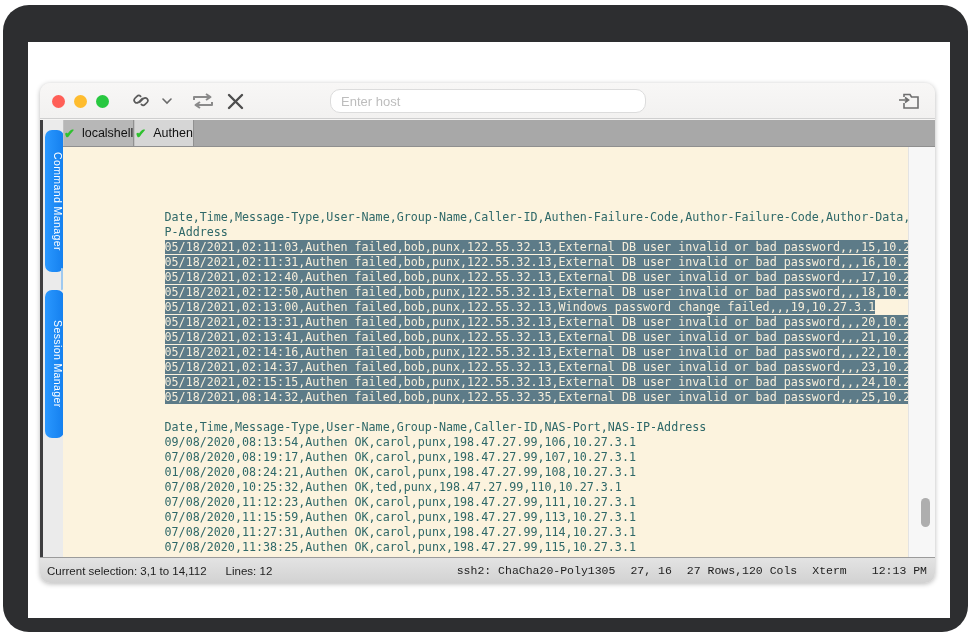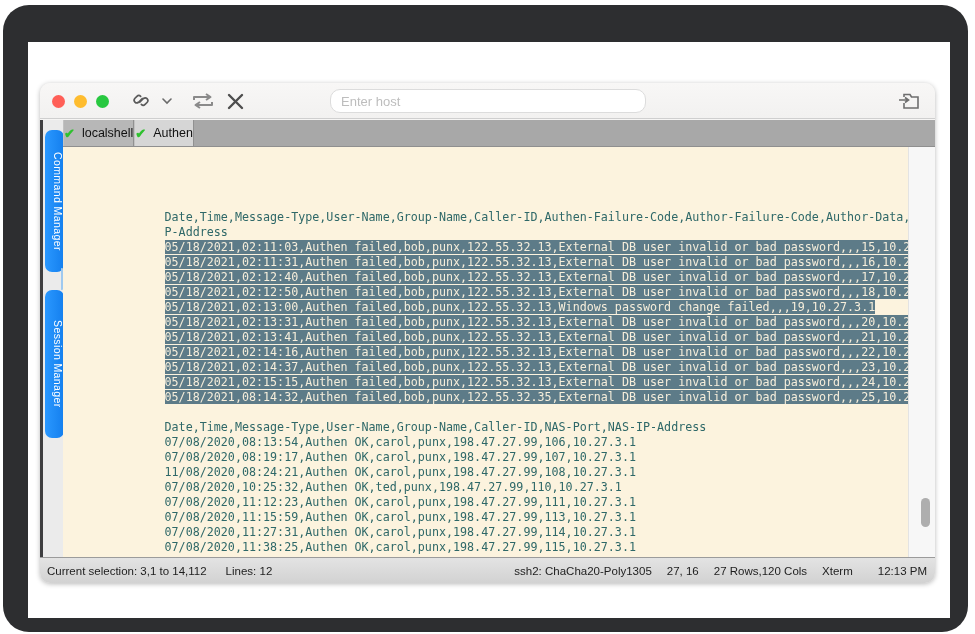"07/08/2020,08:13:54,Authen" span { text: 07/08/2020,08:13:54,Authen -> 09/08/2020,08:13:54,Authen }
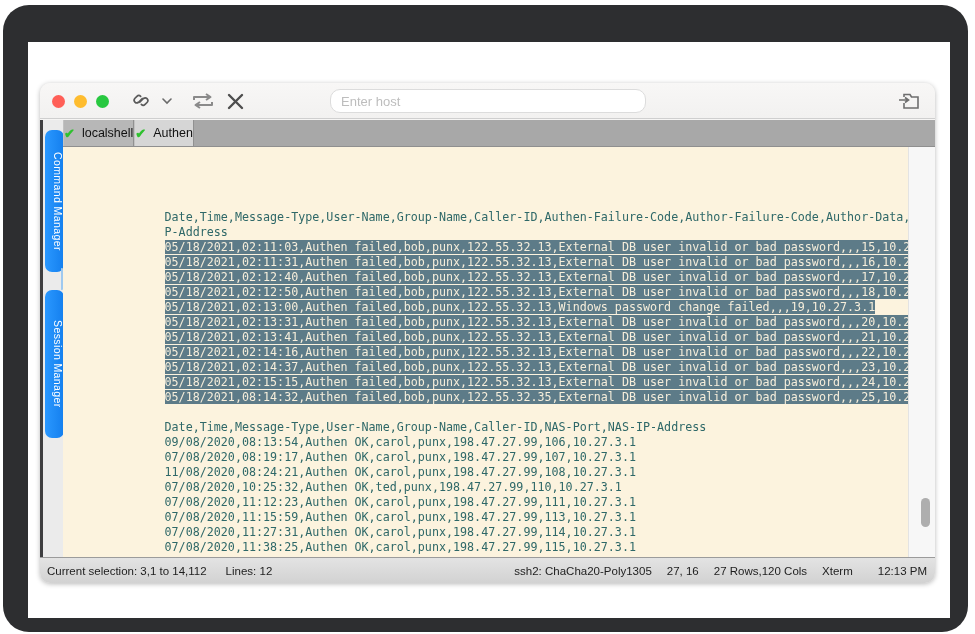"11/08/2020,08:24:21,Authen" span { text: 11/08/2020,08:24:21,Authen -> 01/08/2020,08:24:21,Authen }
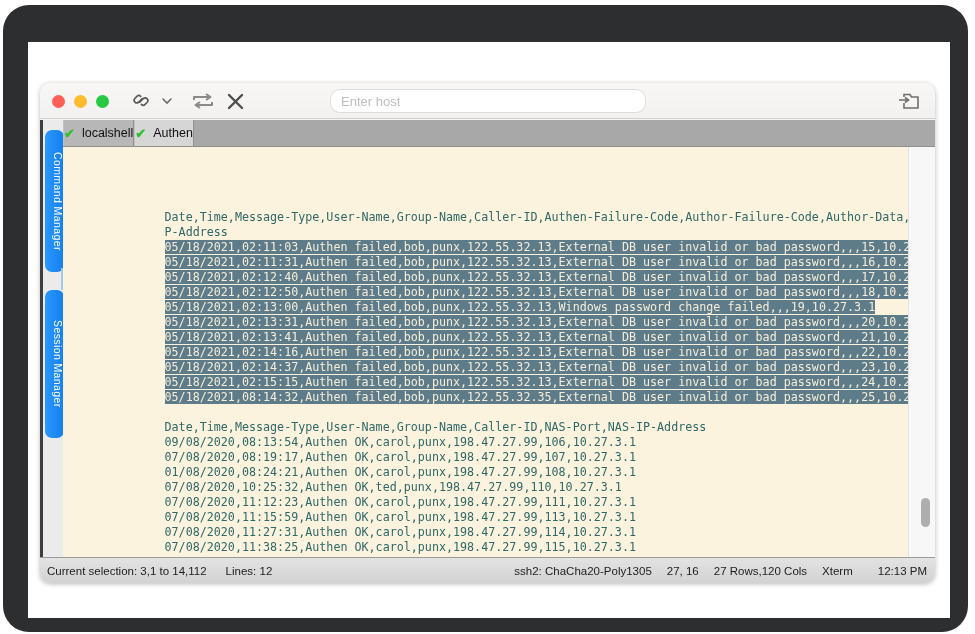"ssh2: ChaCha20-Poly1305" .status-right { font-family: none -> Liberation Mono, monospace }
